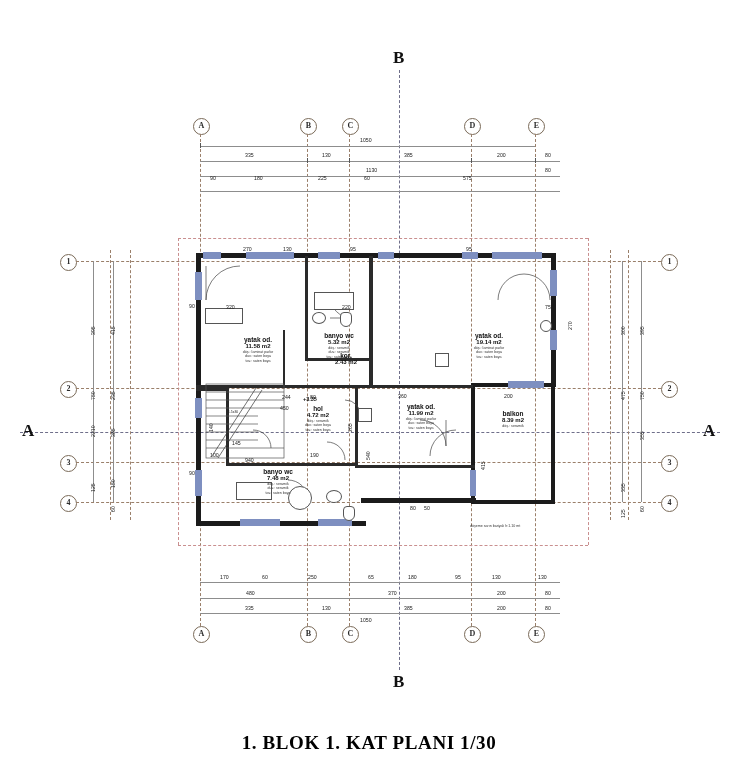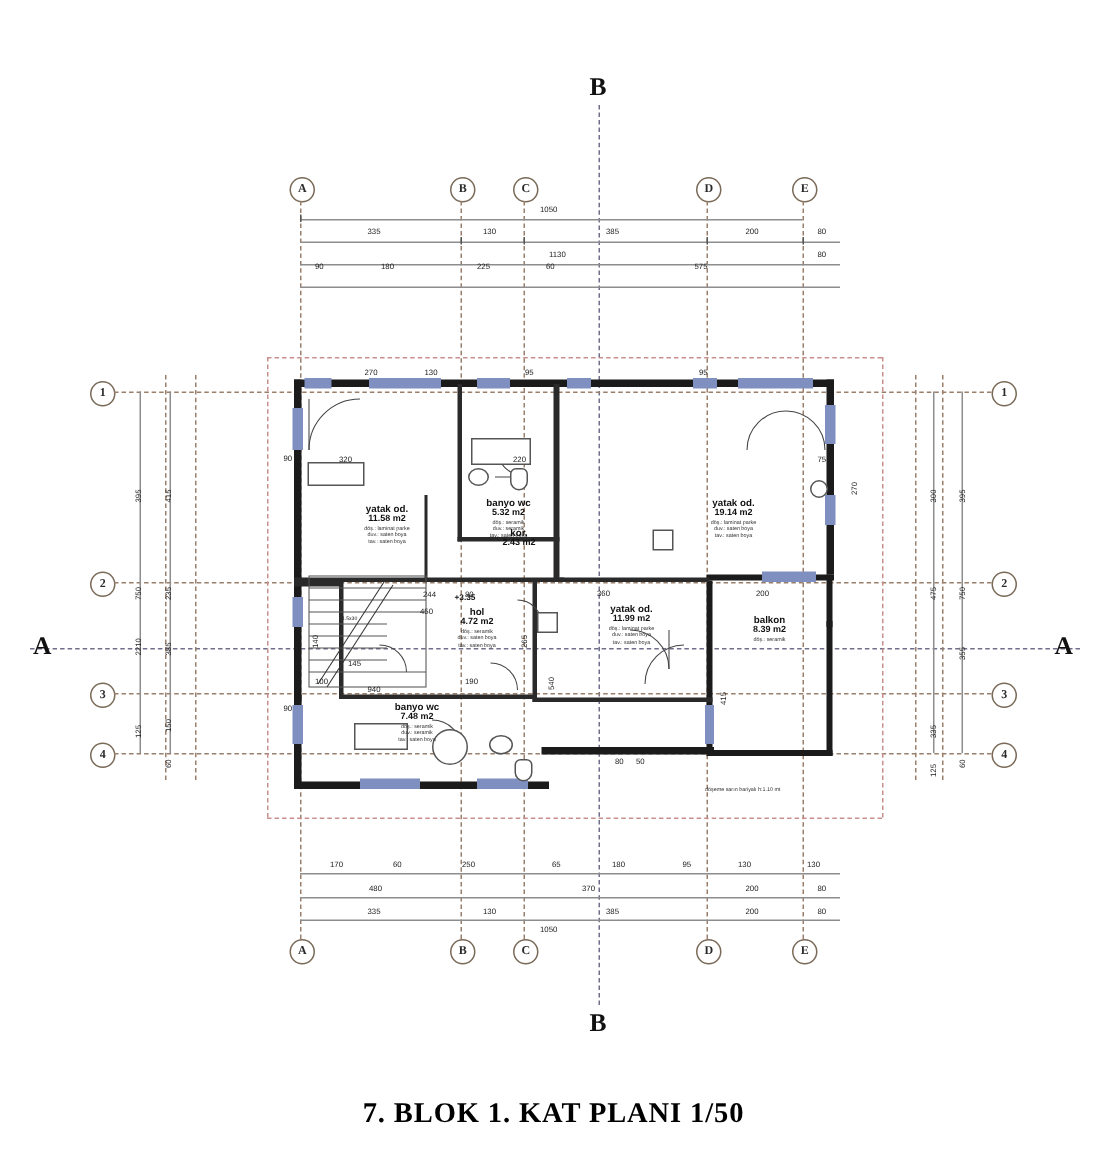"7. BLOK 1. KAT PLANI" div.title { text: 7. BLOK 1. KAT PLANI   1/50 -> 1. BLOK 1. KAT PLANI   1/30 }
